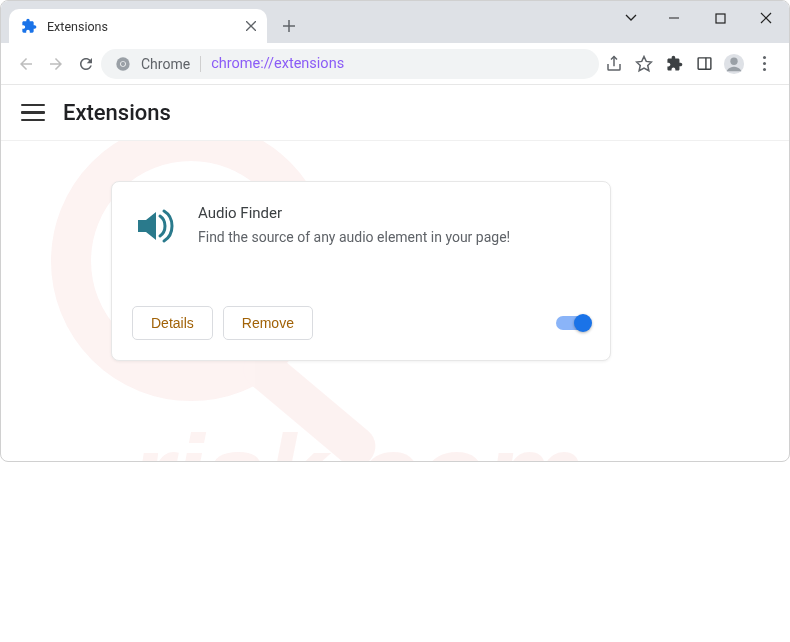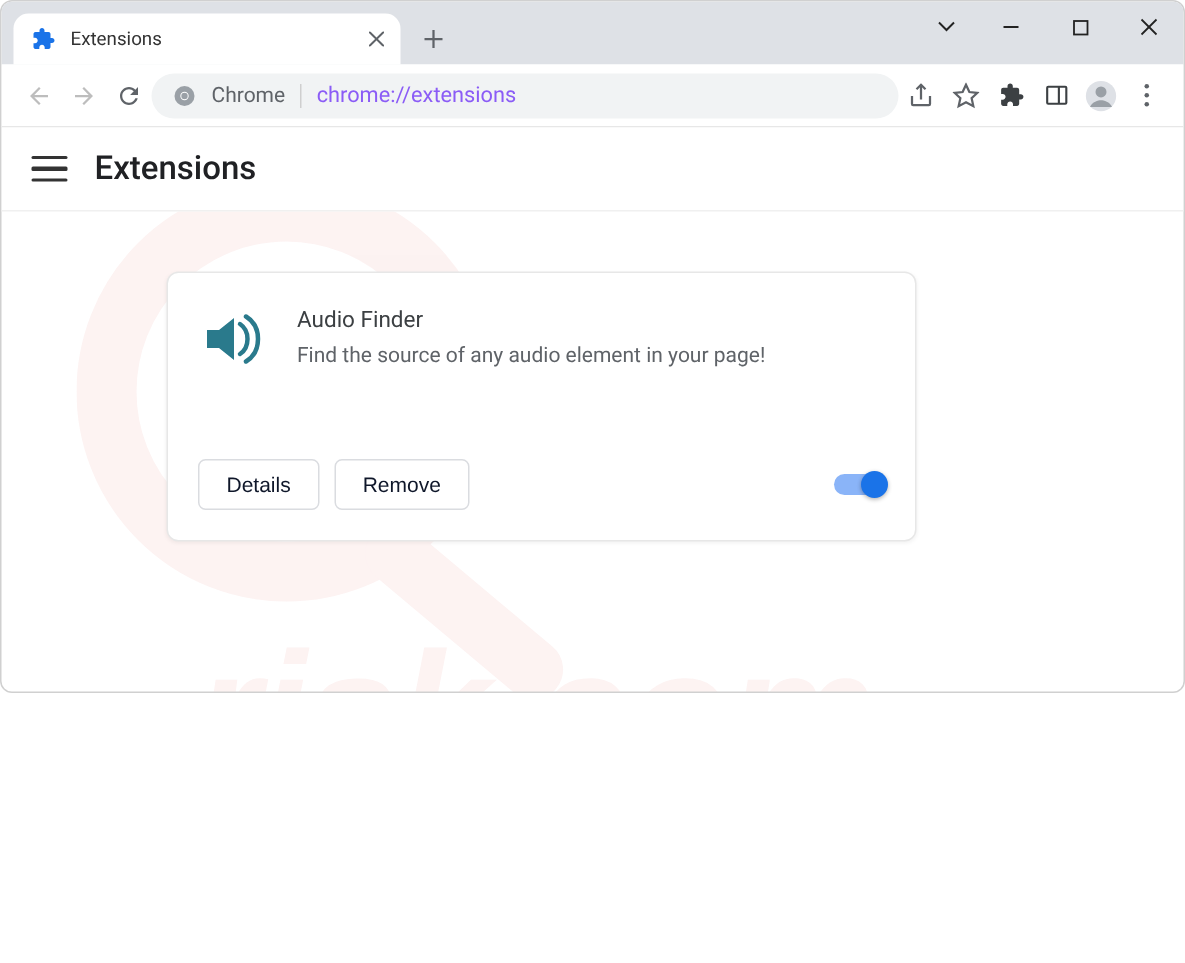"Details" .card-btn { color: #0f172a -> #a16207 }
